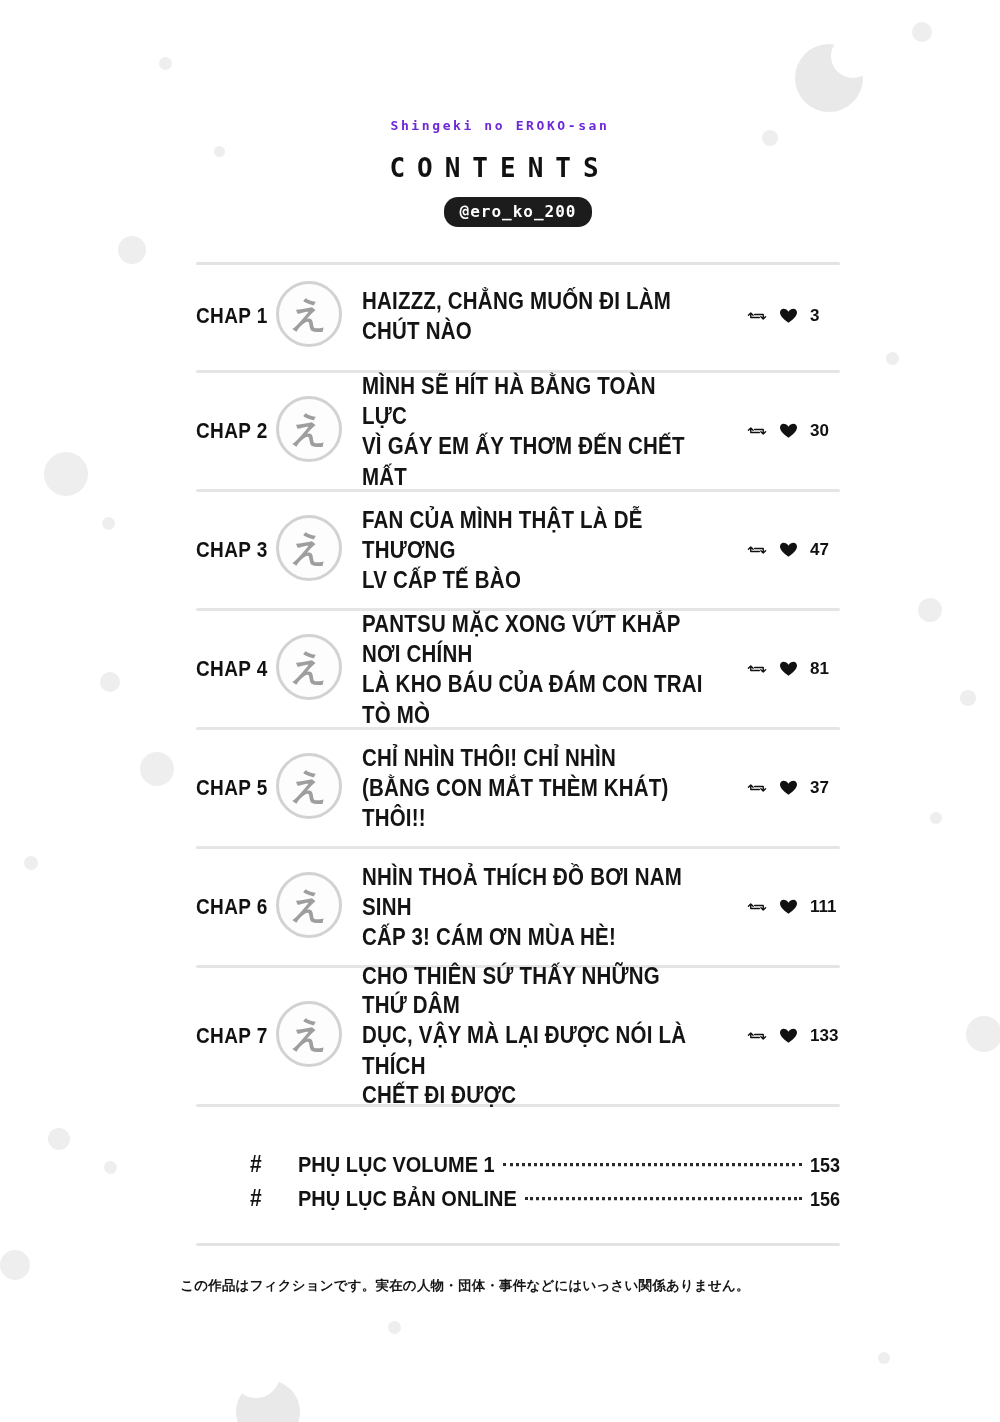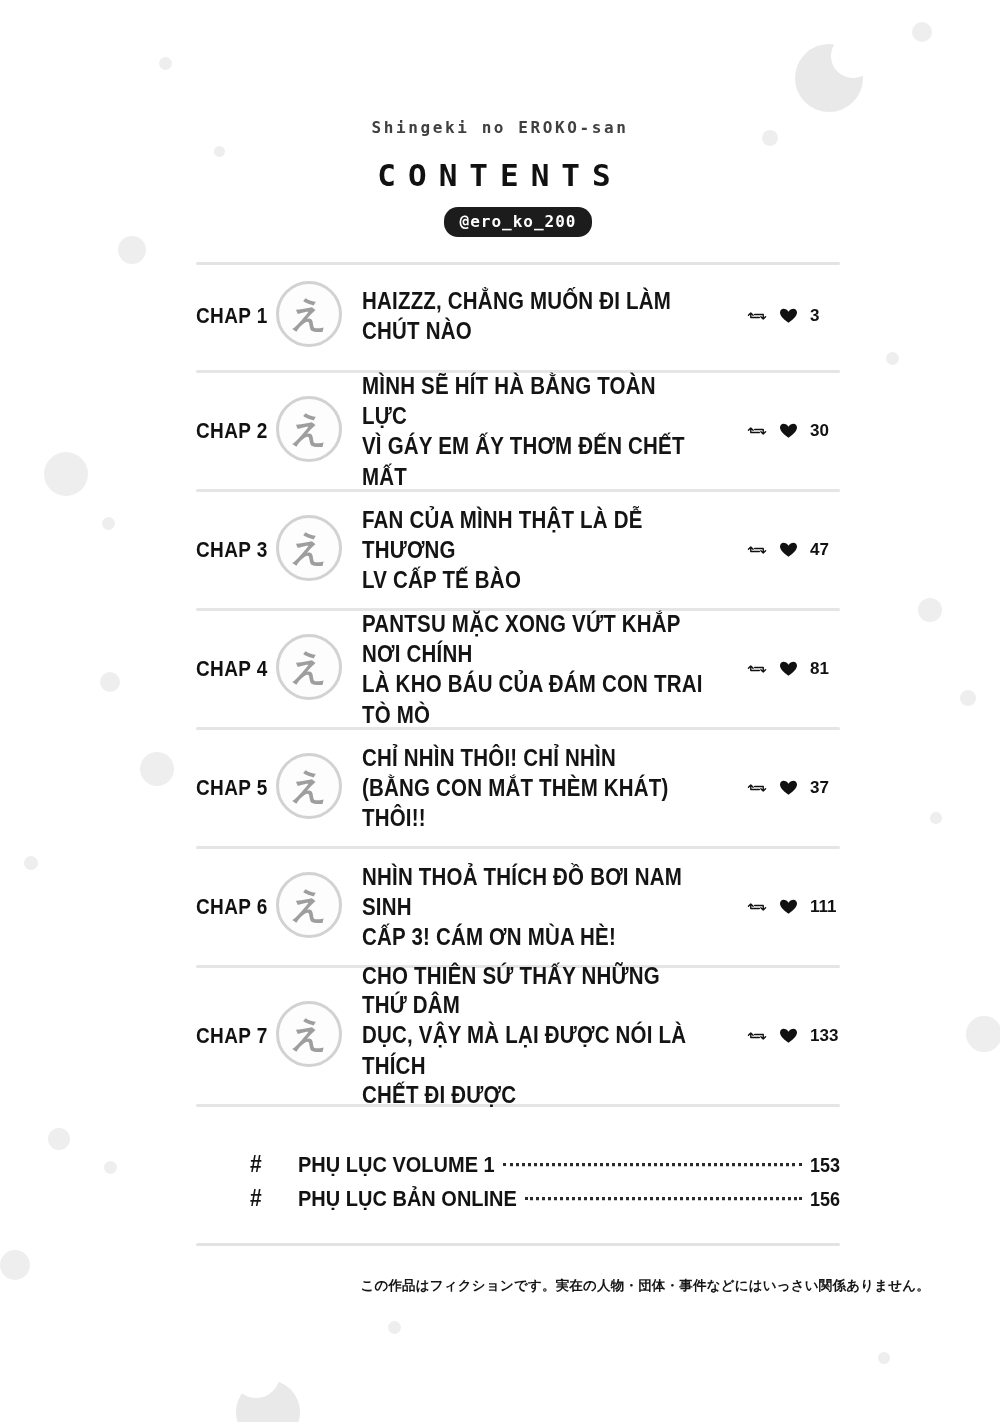"Shingeki no EROKO-san" .series-title { color: #404040 -> #6d28d9; font-size: 16px -> 13px }
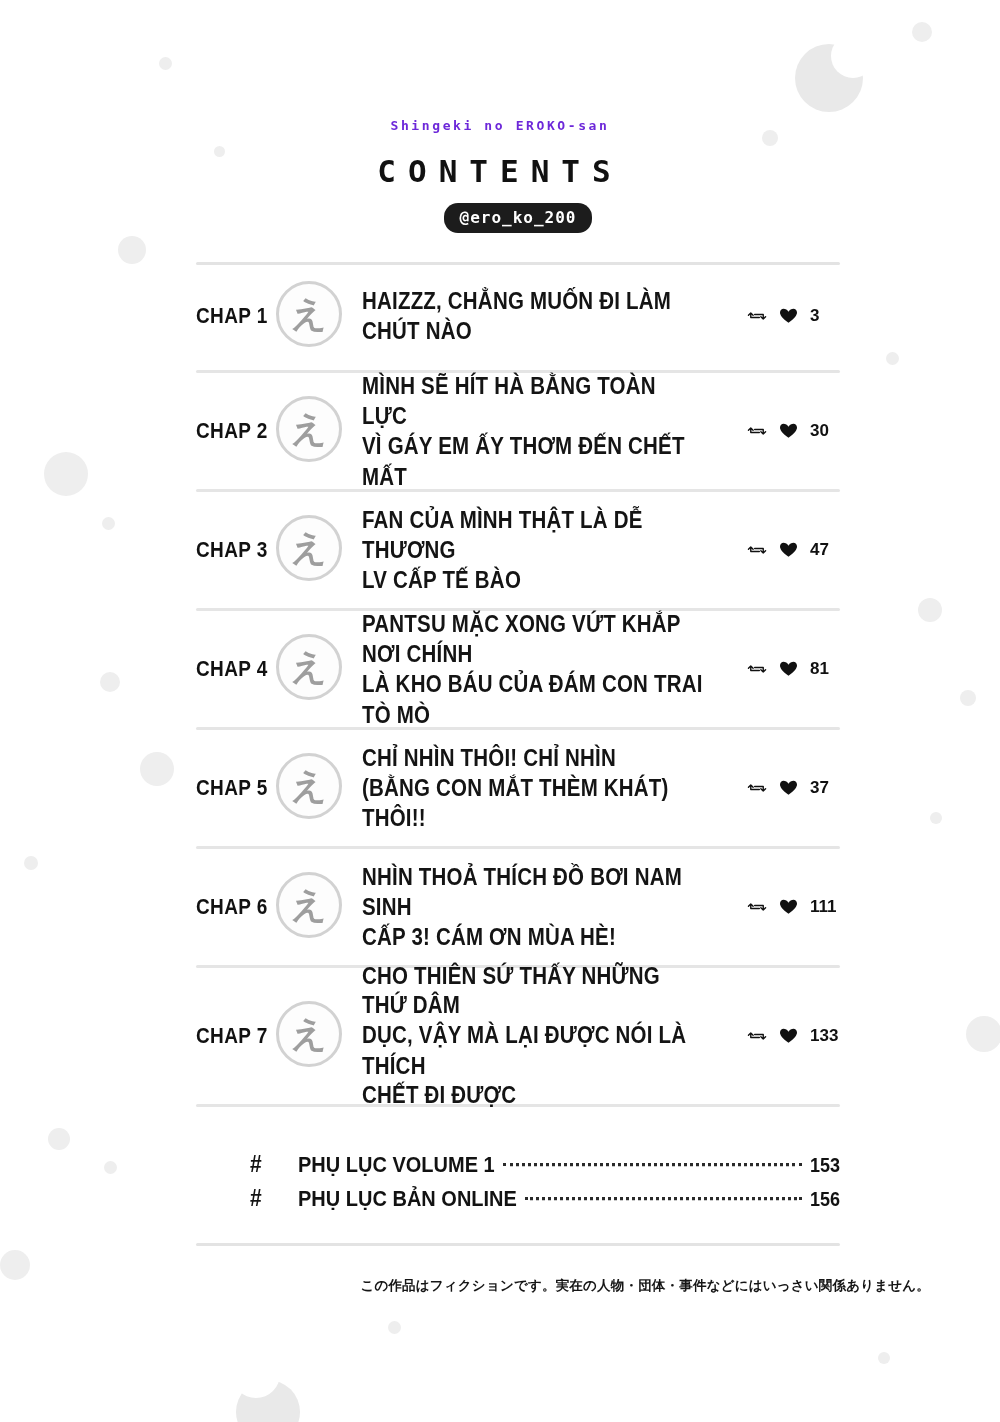"CONTENTS" .contents-title { font-size: 31px -> 26px }
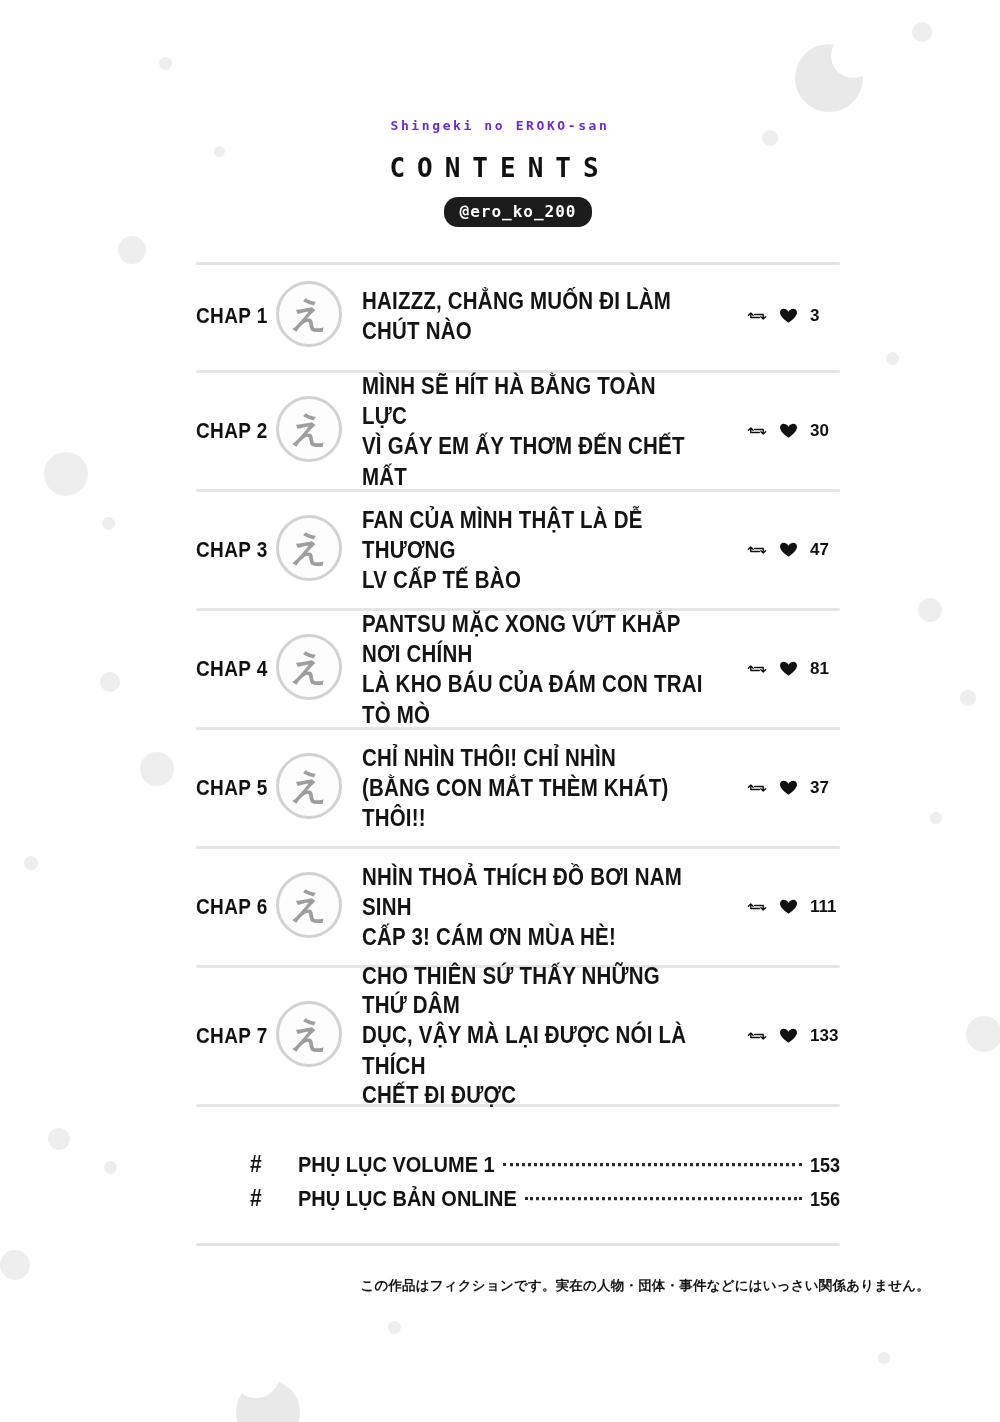"この作品はフィクションです。実在の人物・団体・事件などにはいっさい関係ありません" .footer-note { text-align: right -> center }
